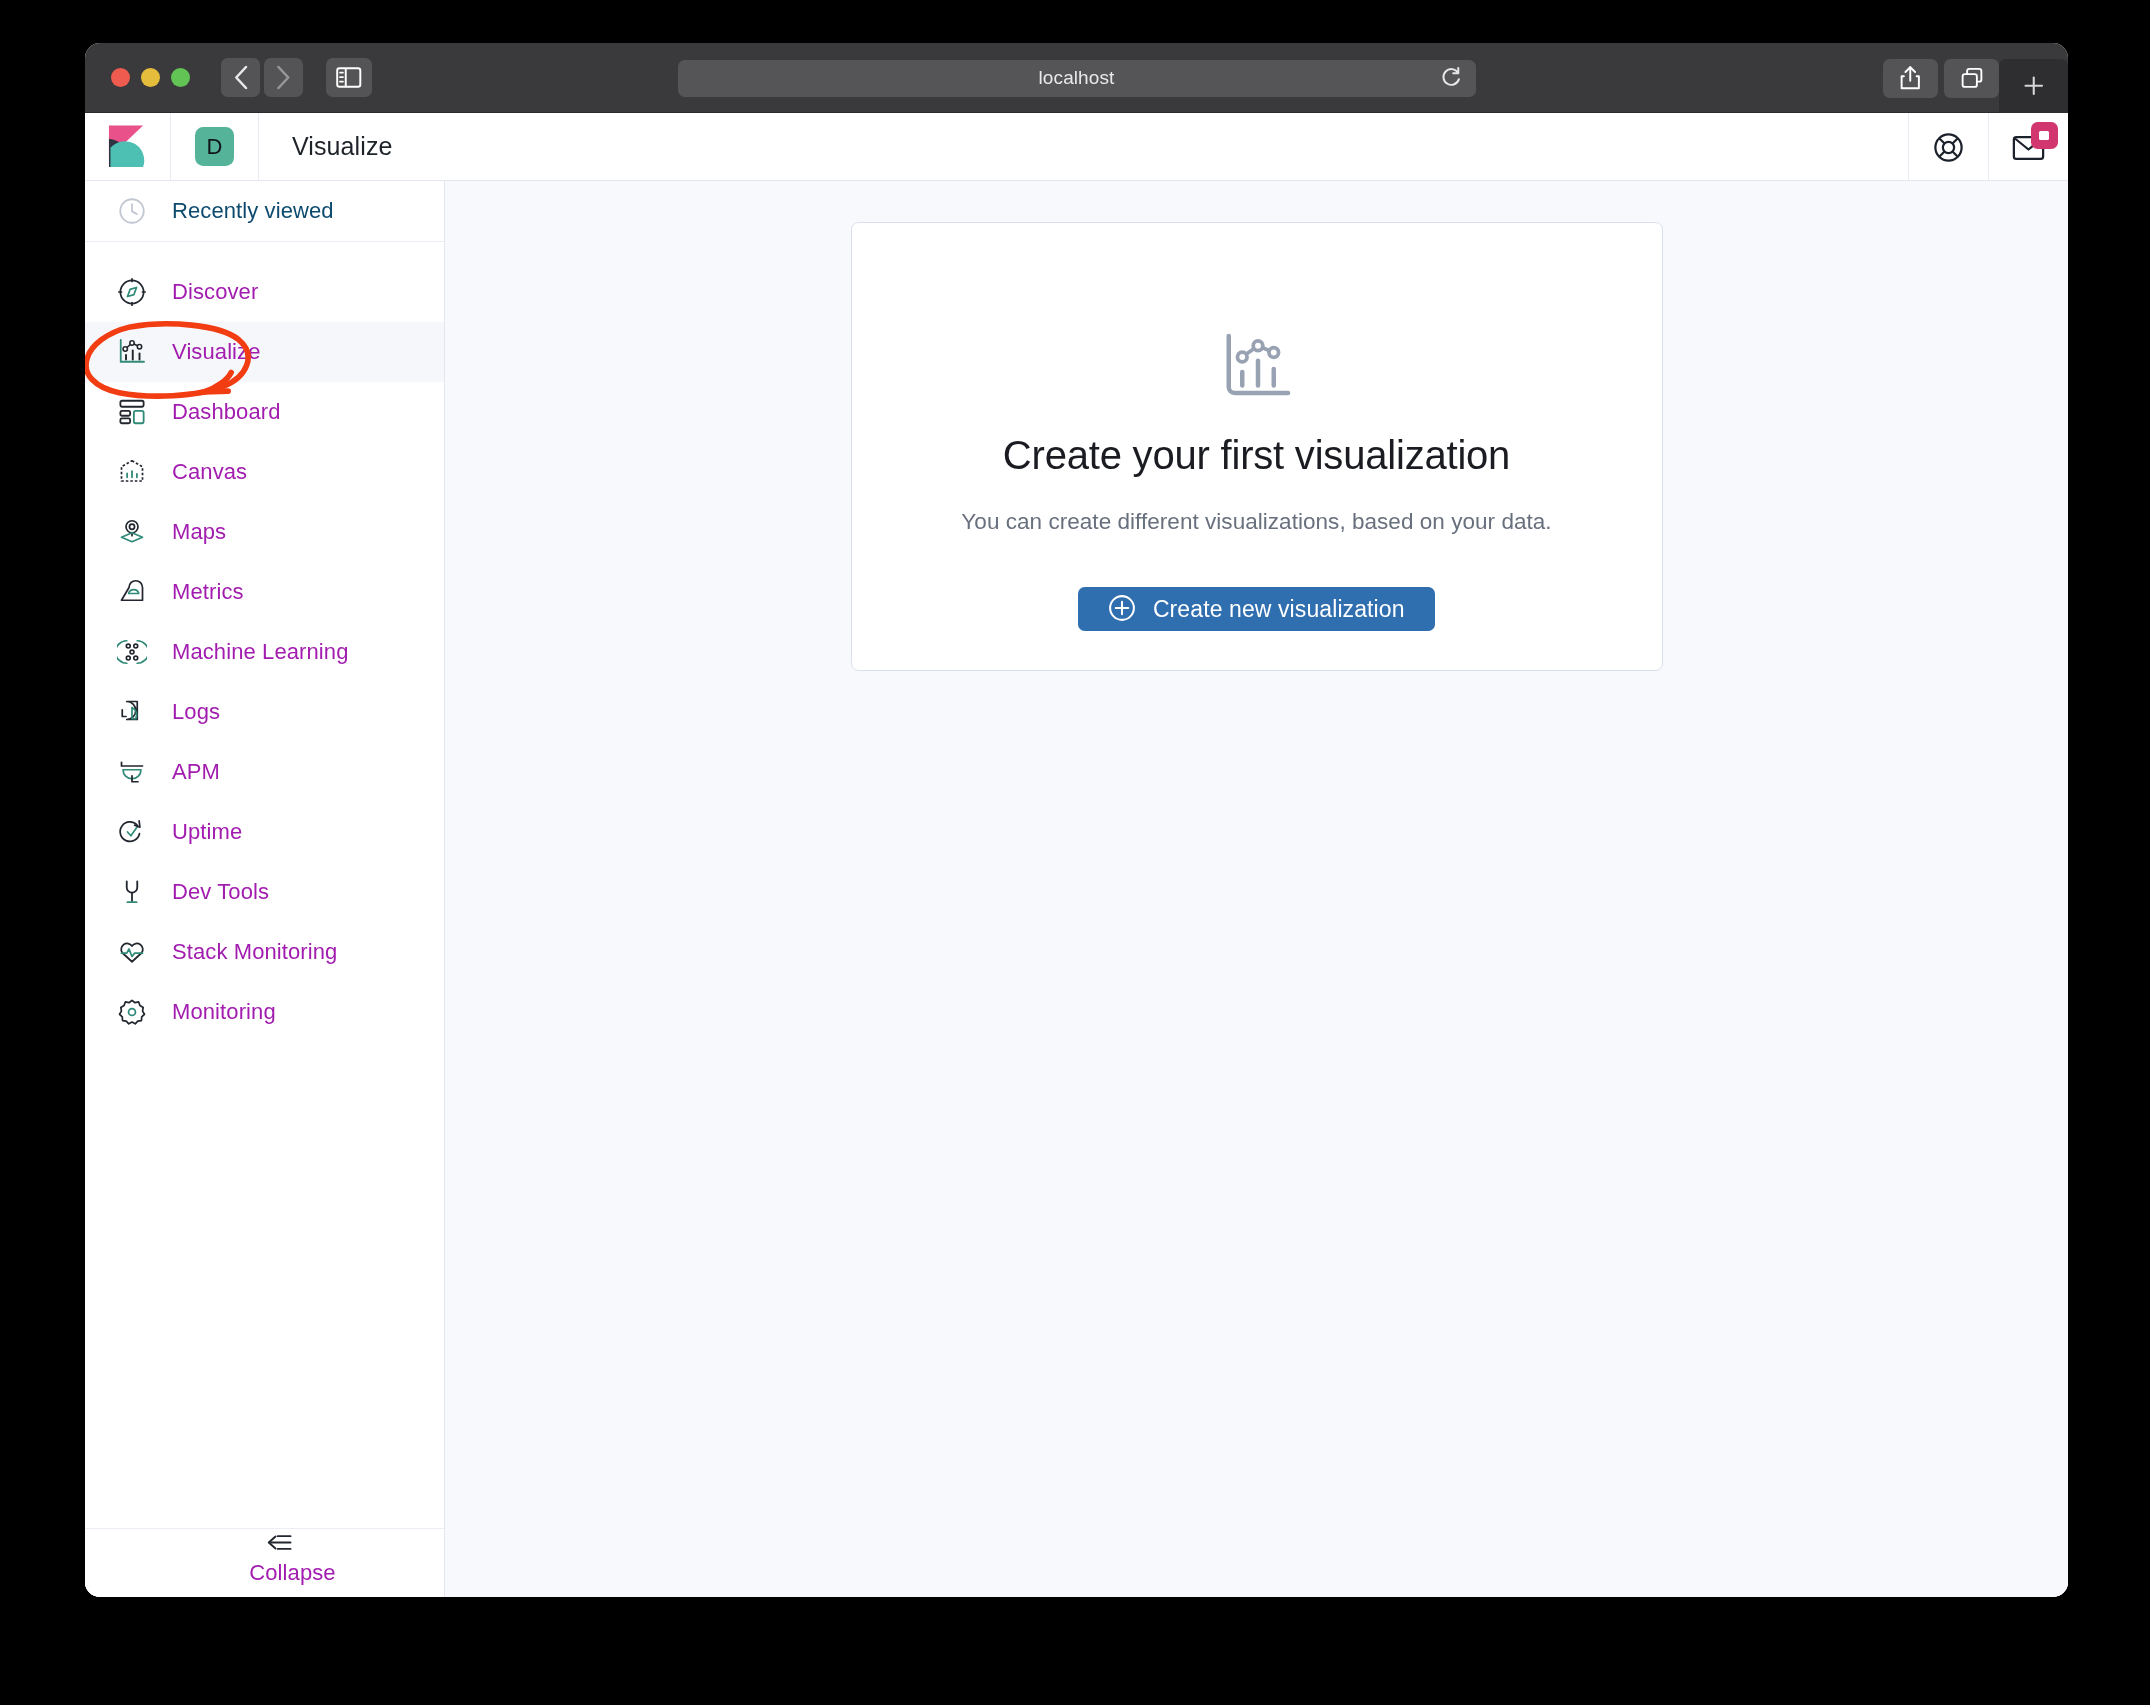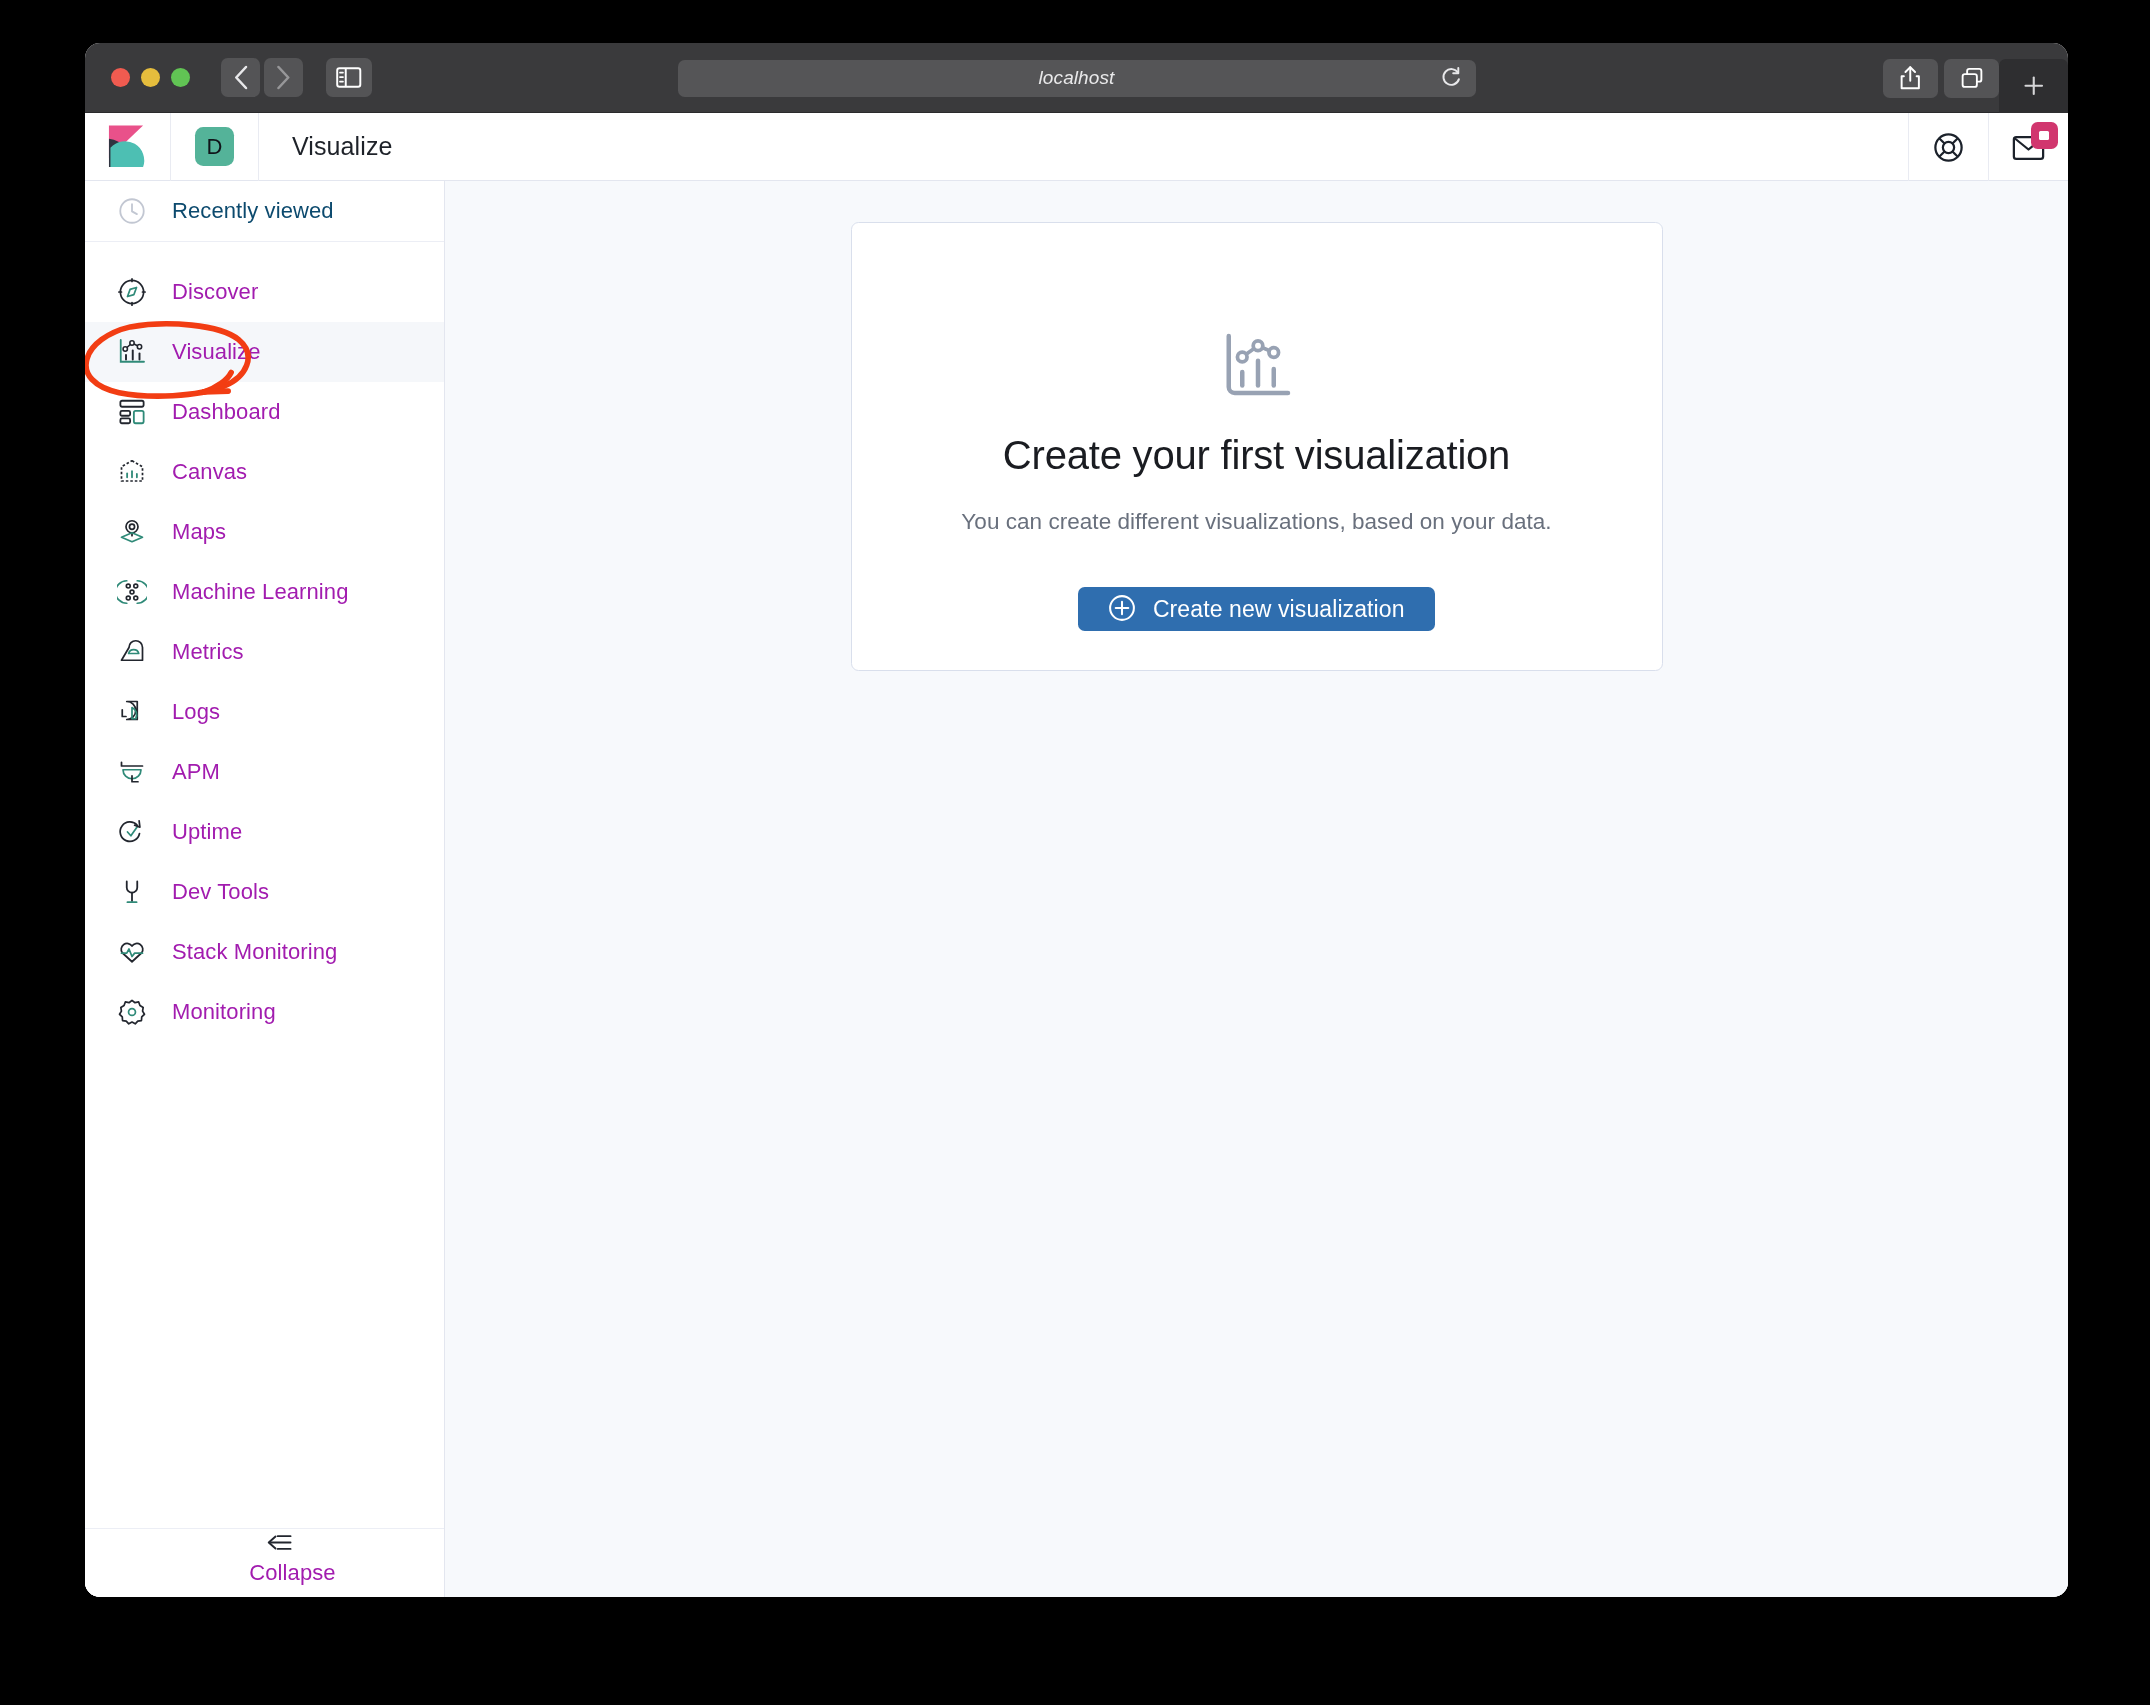"localhost" #url-bar { font-style: italic -> none }
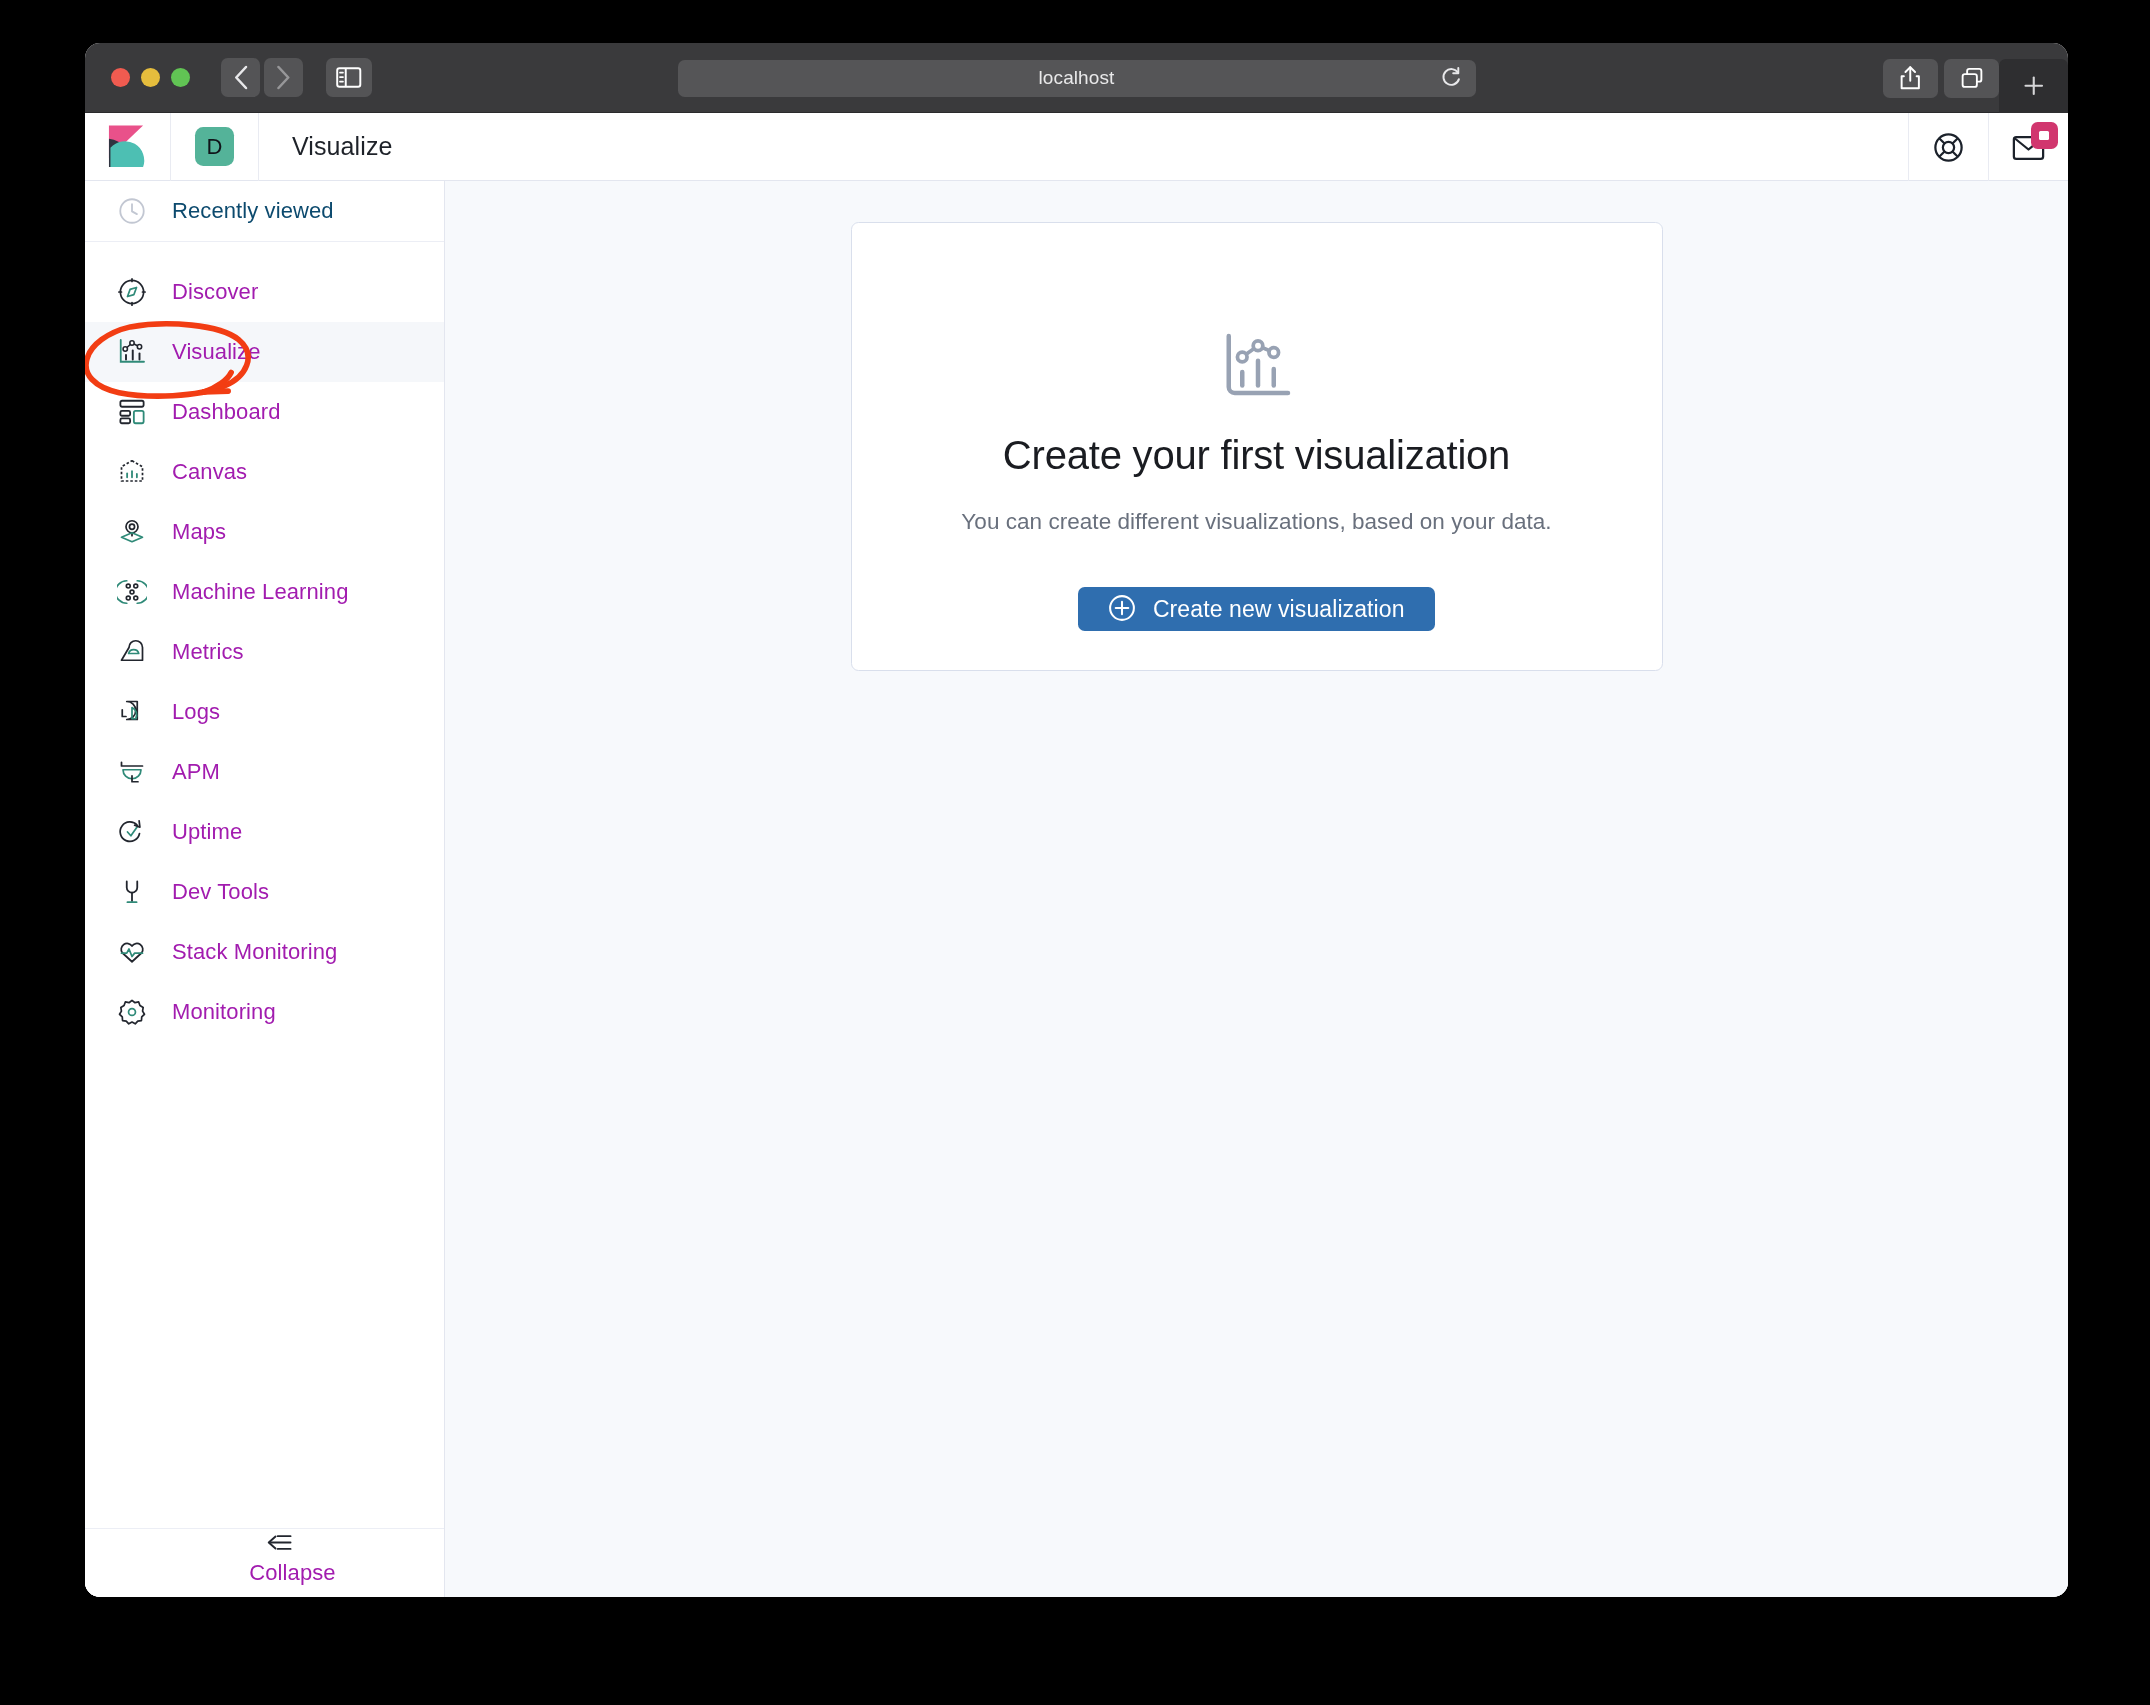"Machine Learning" div.nav-item { order: before "Metrics" -> after "Metrics" }
